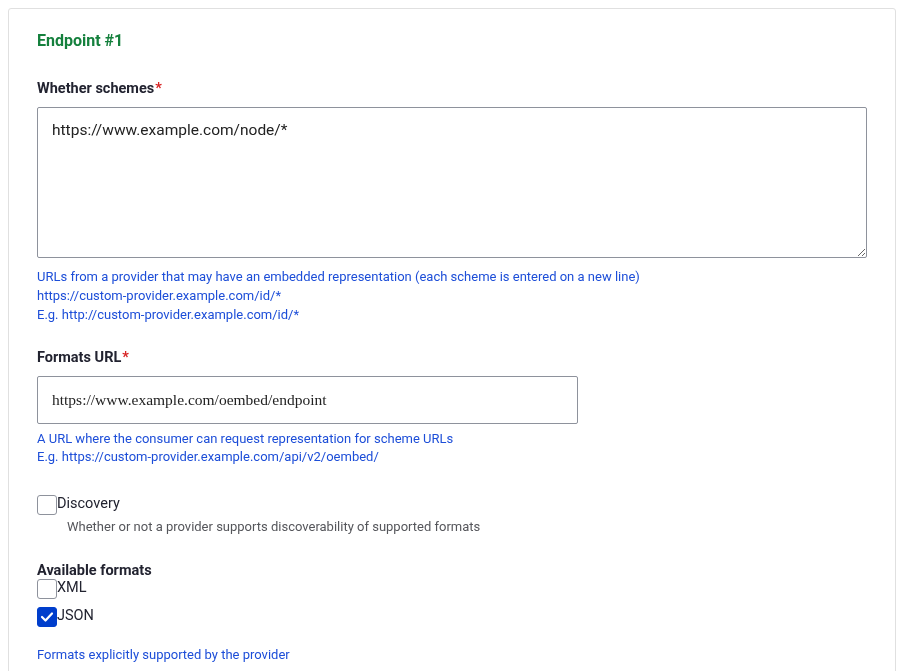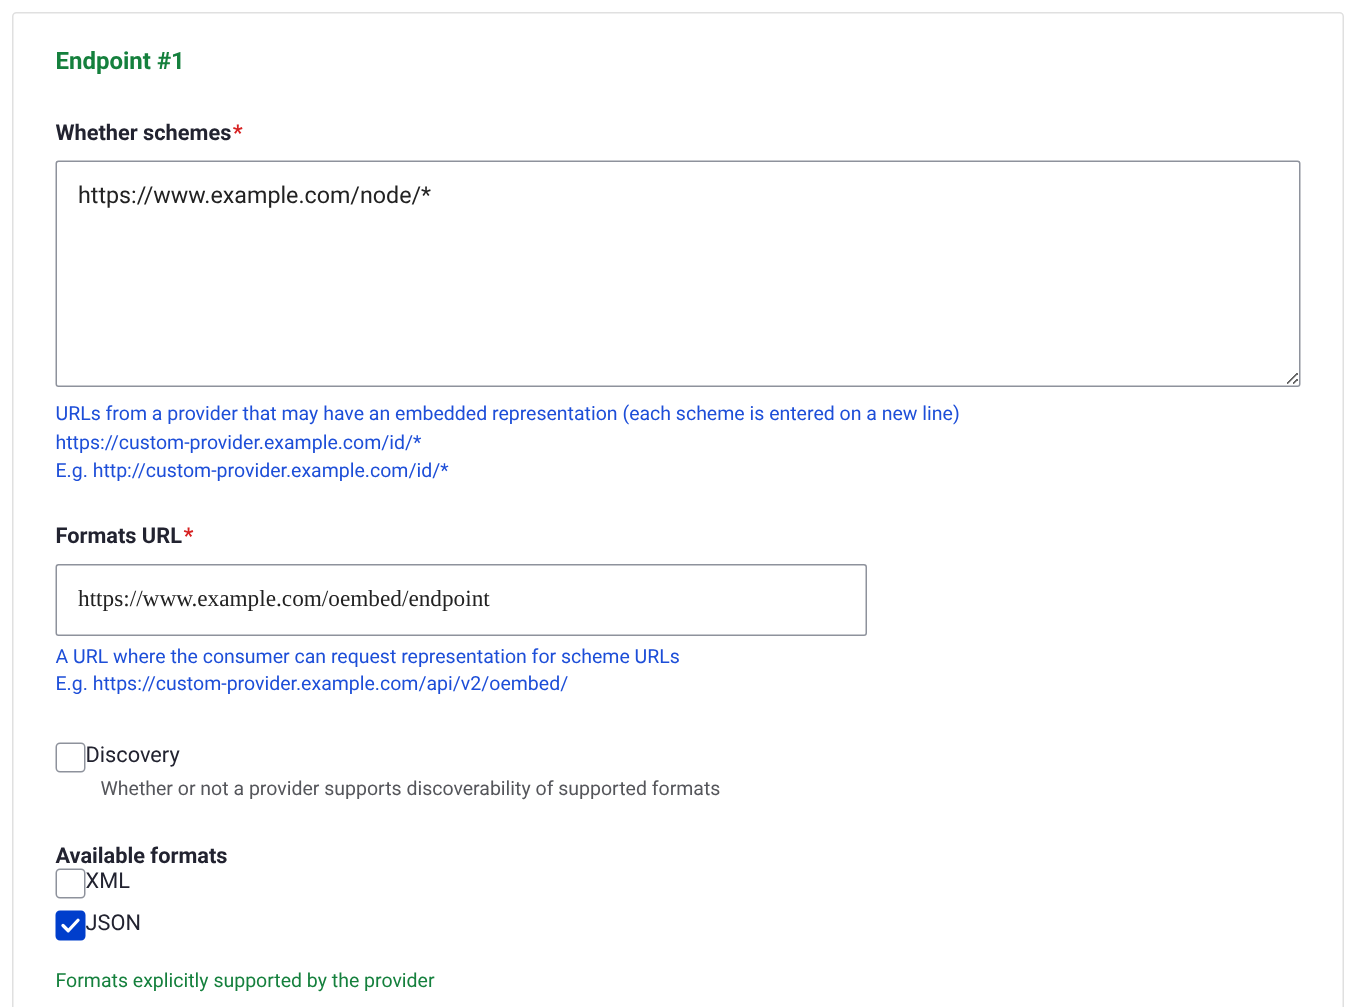"Formats explicitly supported by the" .formats-desc { color: #15803d -> #1d4ed8 }
